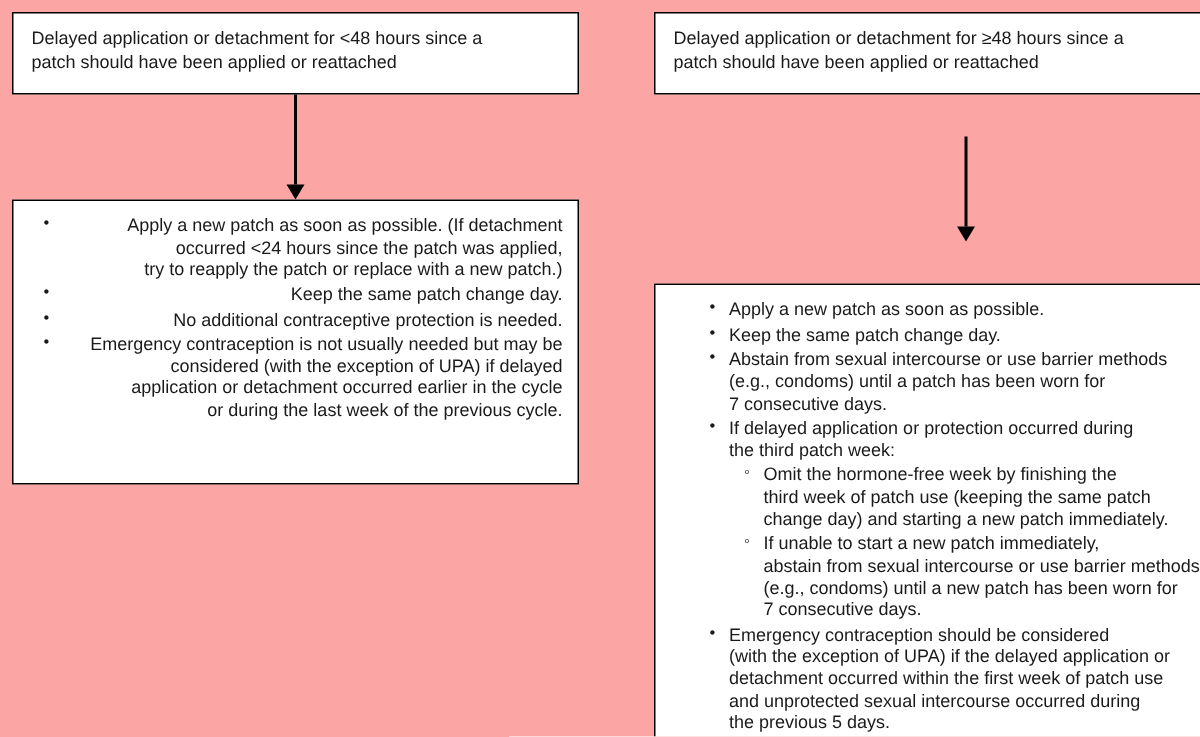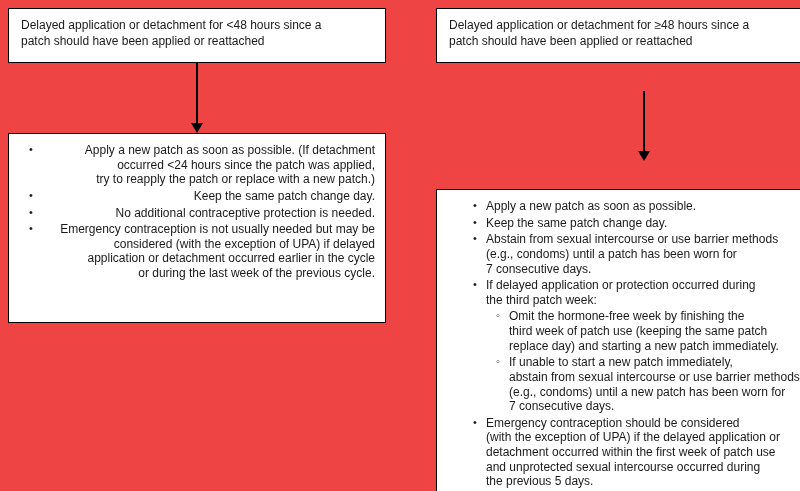"Delayed application or detachment for" .canvas { background: #ef4444 -> #fca5a5 }
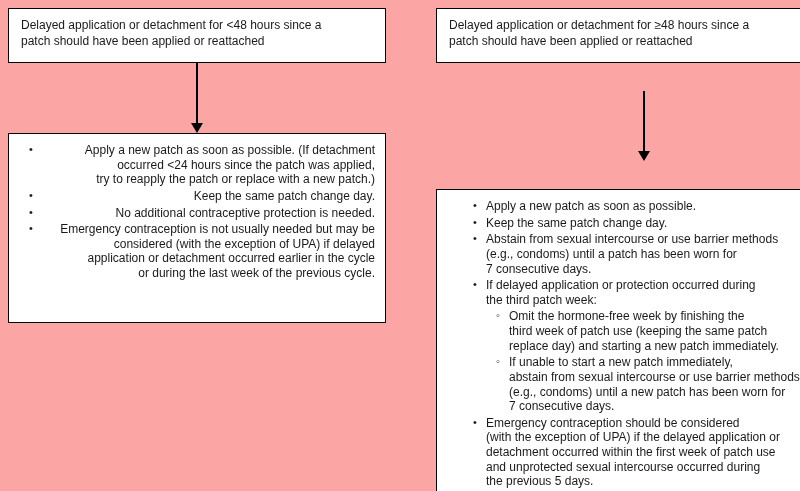"Omit the hormone-free week by" span.li-text { text: replace -> change }
